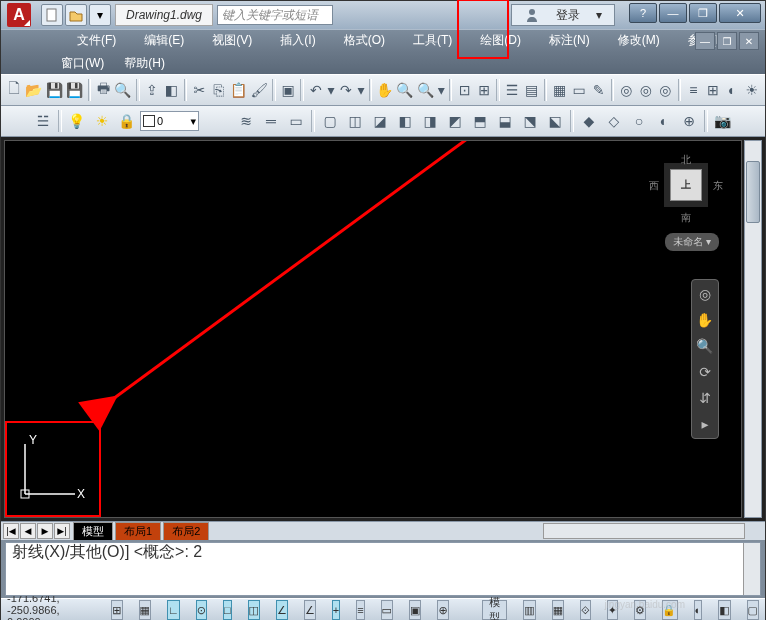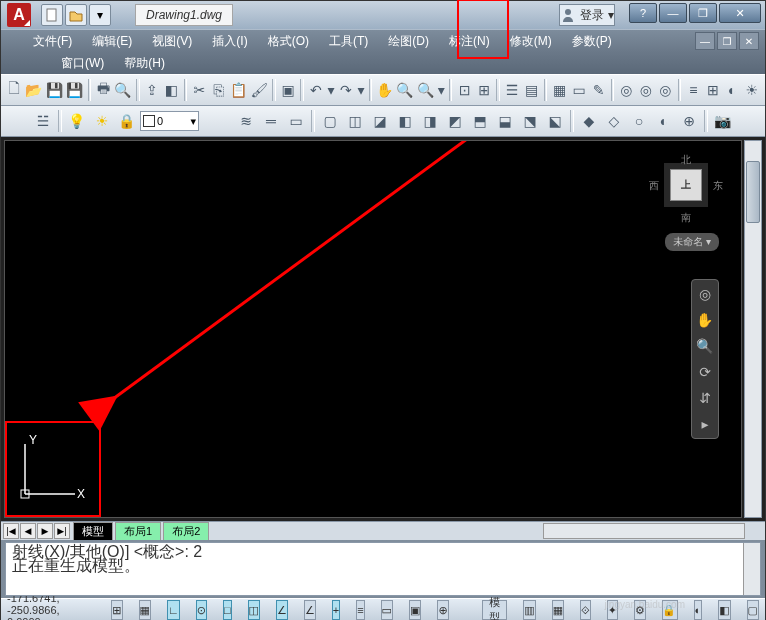"Drawing1.dwg" .doc-tab { margin-left: 24px -> 4px }
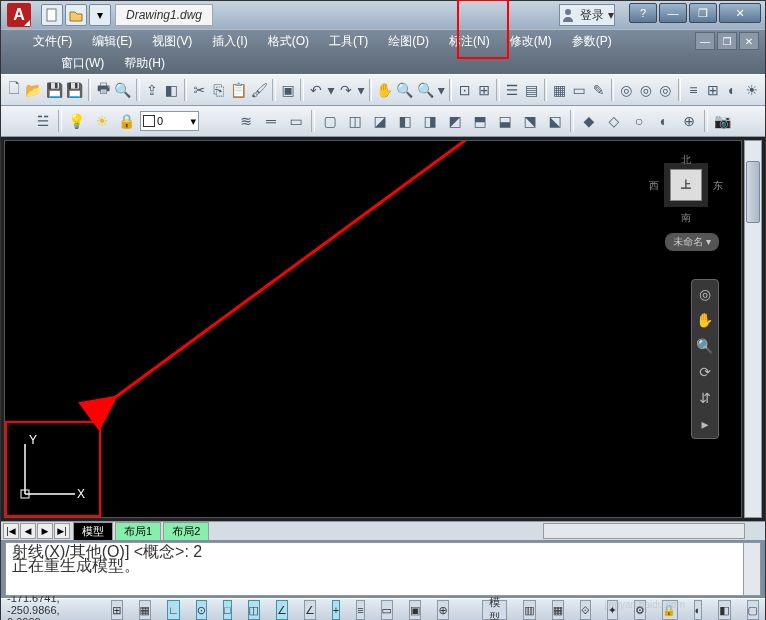"键入关键字或短语" div.search-box { html: none -> <div>键入关键字或短语</div> }
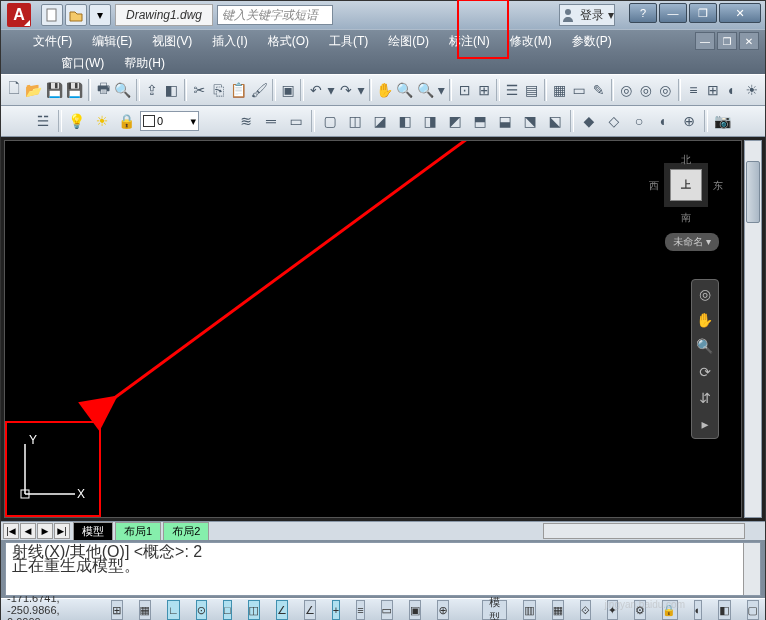"登录" .login-btn { gap: 4px -> 16px; padding: 0 0 -> 0 12px }
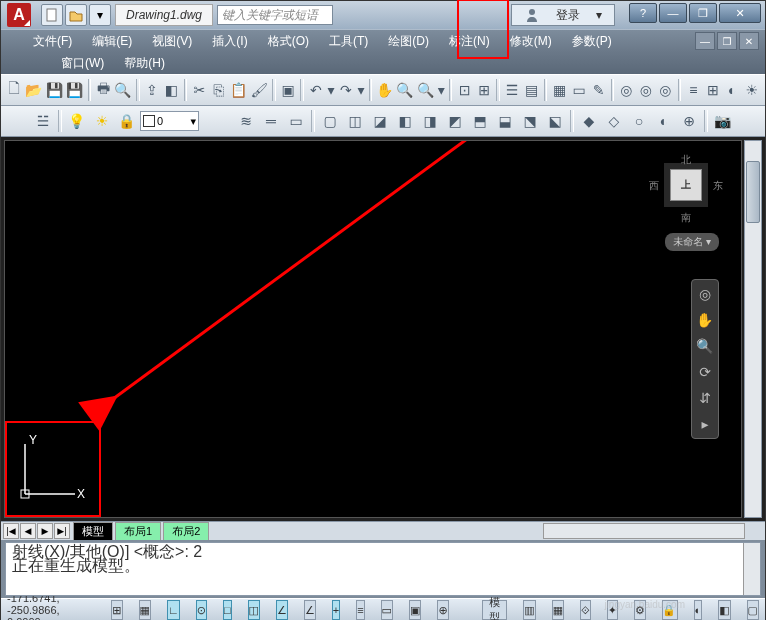"文件(F)" .menubar { align-items: center -> flex-end; gap: 0 -> 8px; padding-left: 22px -> 66px }
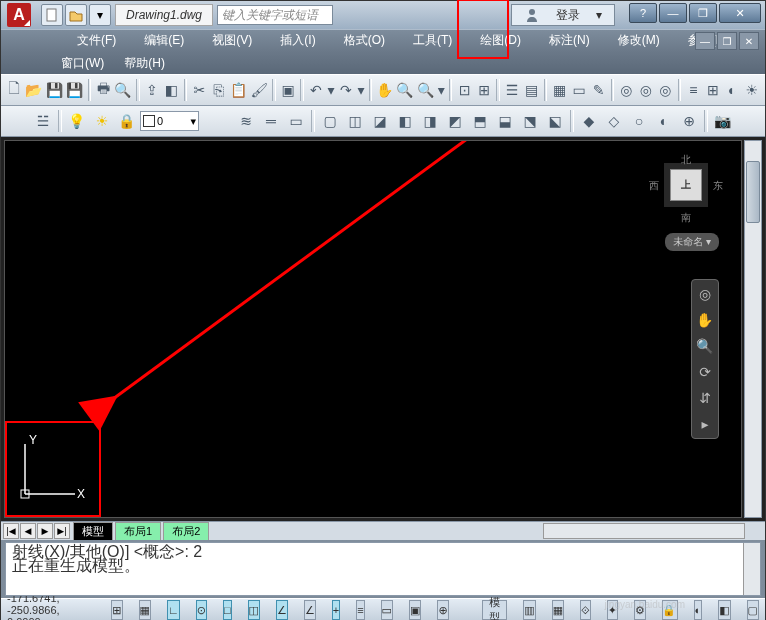"布局1" .tabs .tab { background: #86efac -> #c2410c }
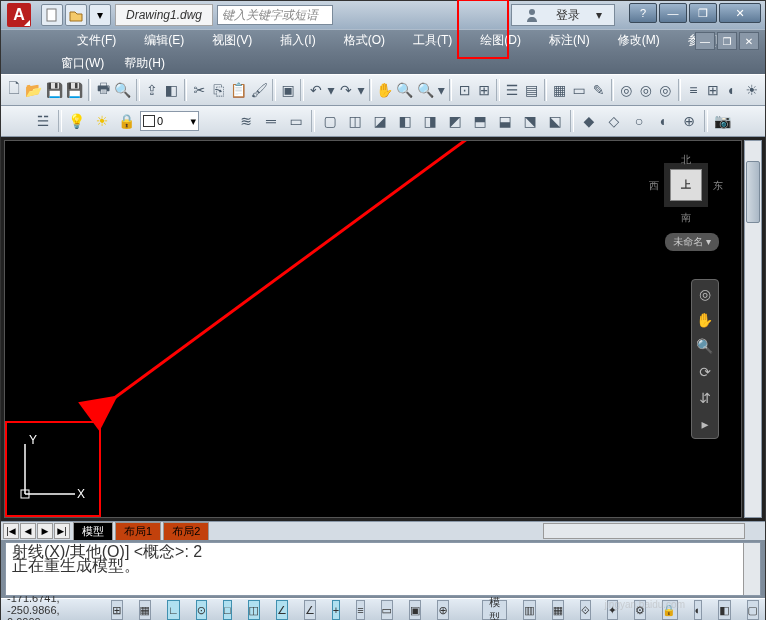"正在重生成模型。" div { html: <div>正在重生成模型。</div> -> none }
